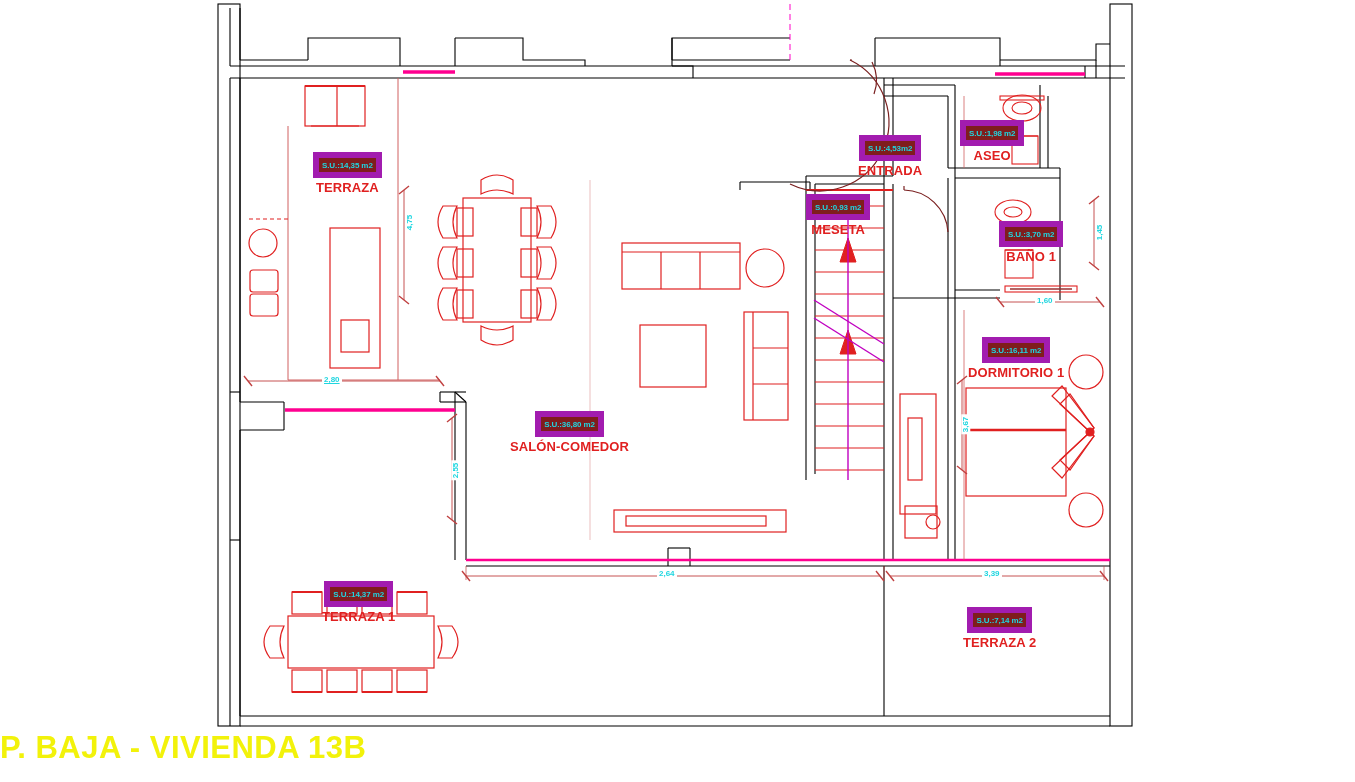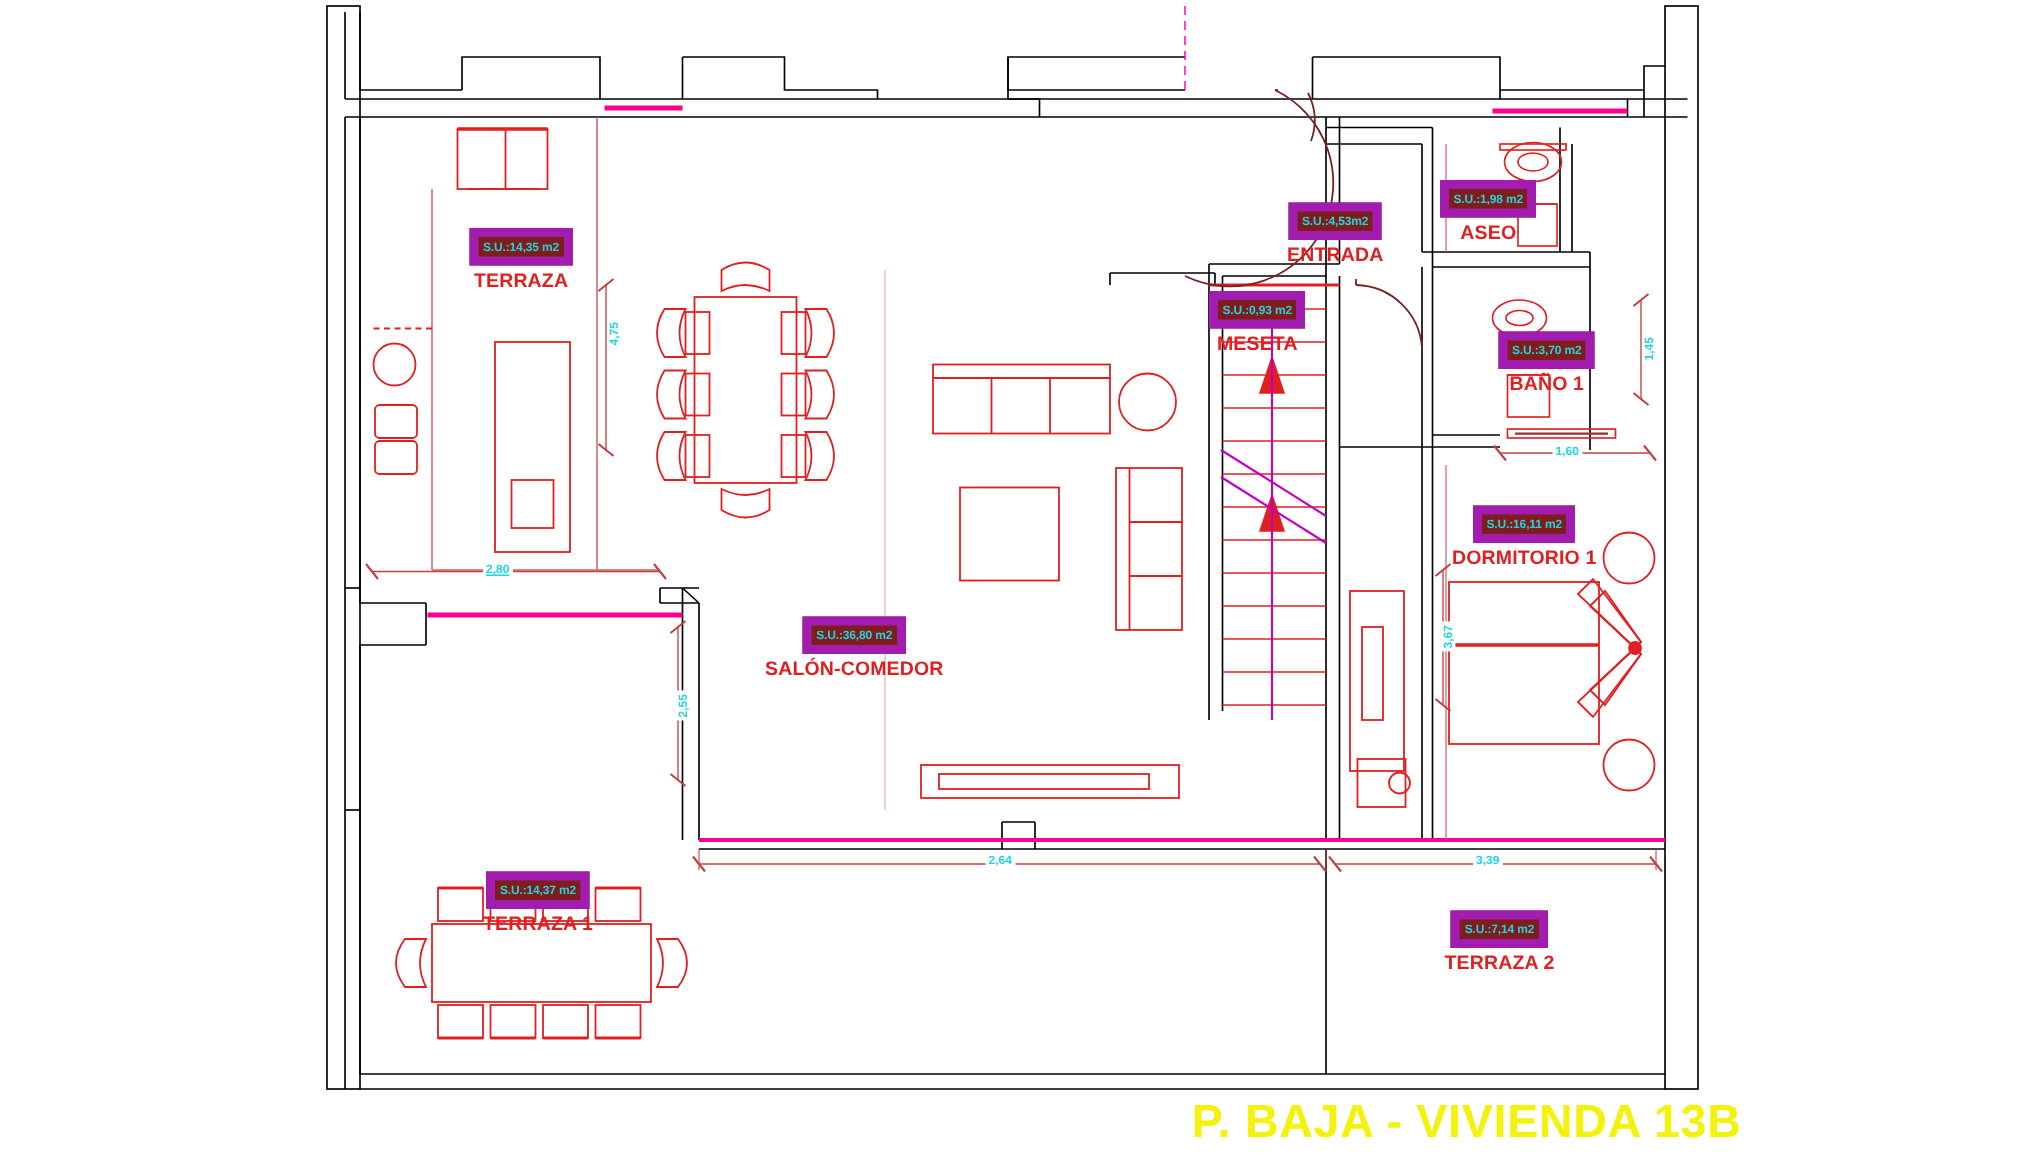"P. BAJA - VIVIENDA 13B" .title-bar { text-align: right -> left }
